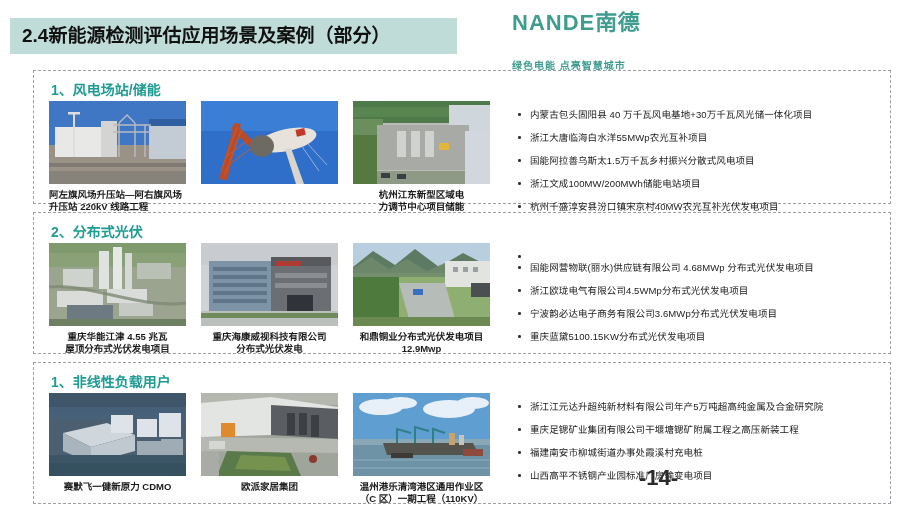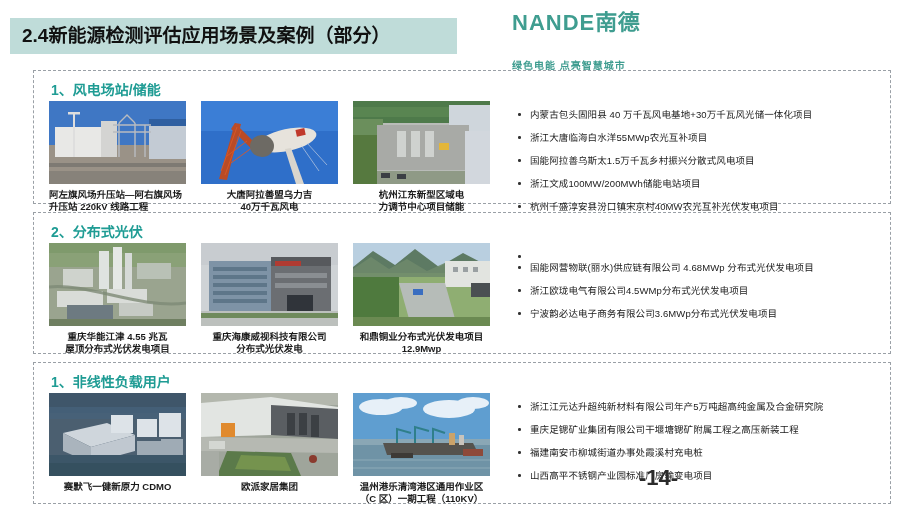"大唐阿拉善盟乌力吉" div.caption { html: <div>大唐阿拉善盟乌力吉<br>40万千瓦风电</div> -> none }
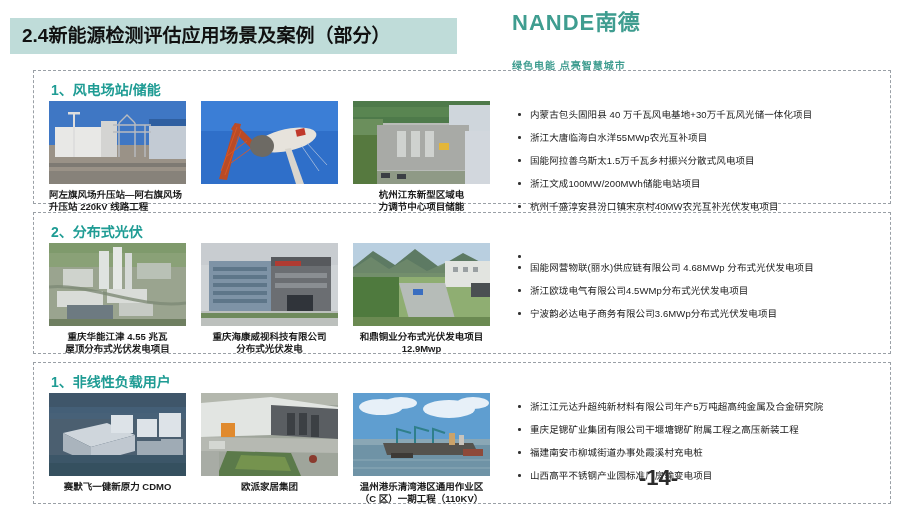"重庆蓝黛5100.15KW分布式光伏发电项目" div.bullet { html: none -> <div><span></span><span>重庆蓝黛5100.15KW分布式光伏发电项目</span></div> }
